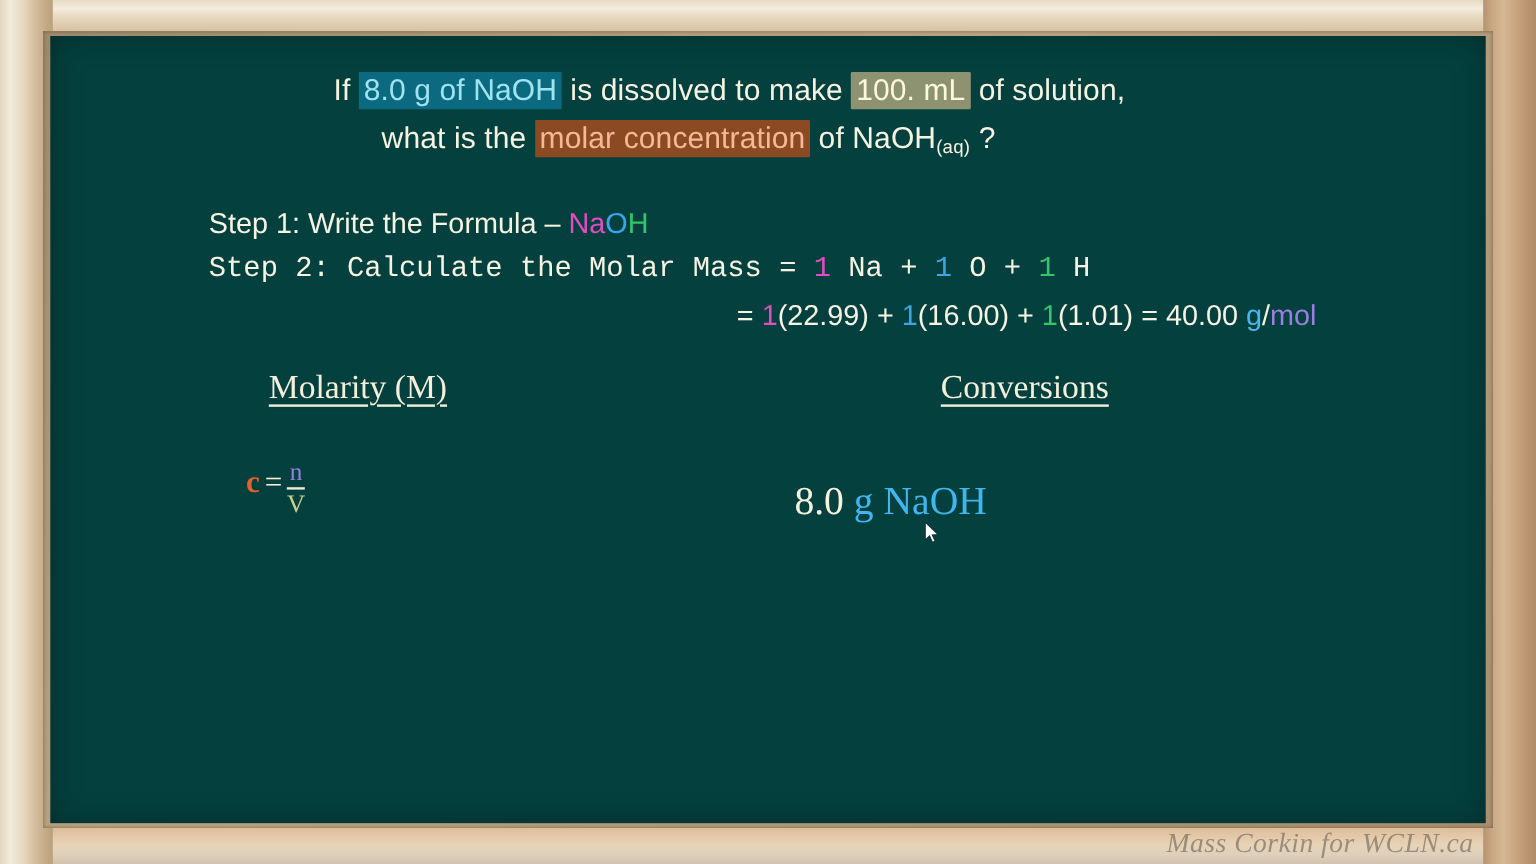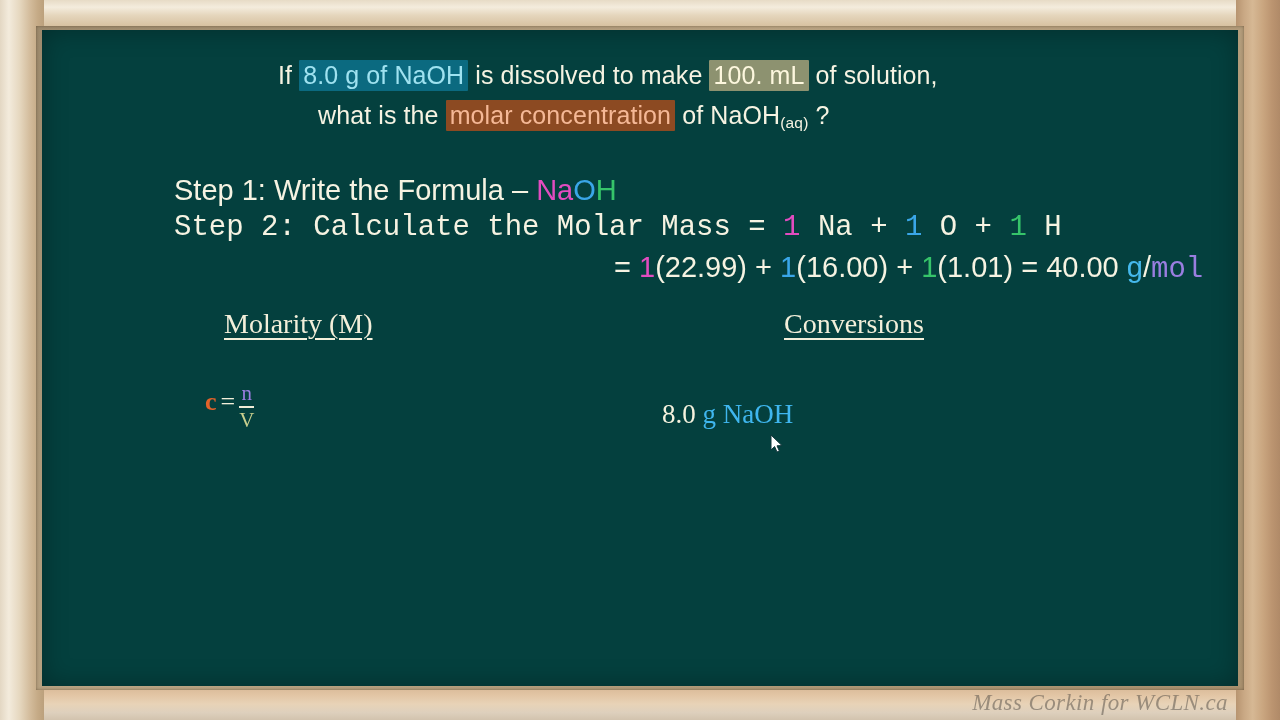"Step 1: Write the Formula" .step-line { font-size: 29px -> 24px }
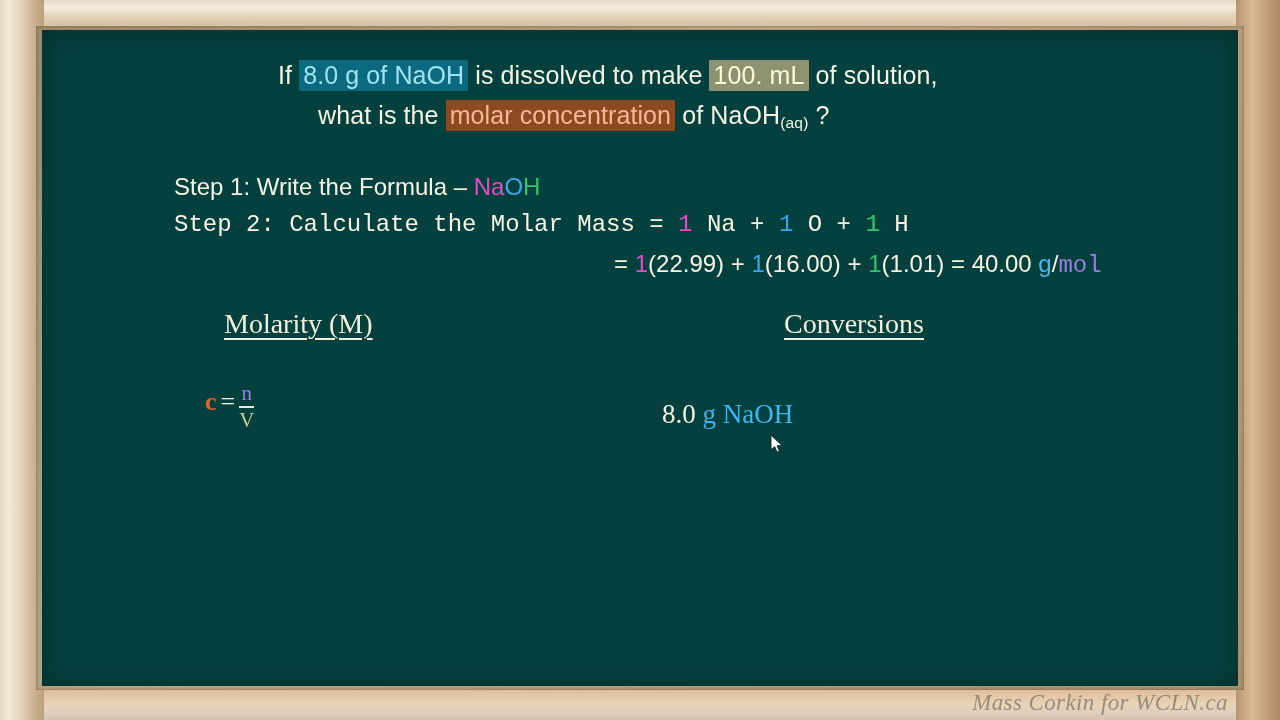"mol" .c-mol { font-family: Liberation Mono, monospace -> none }
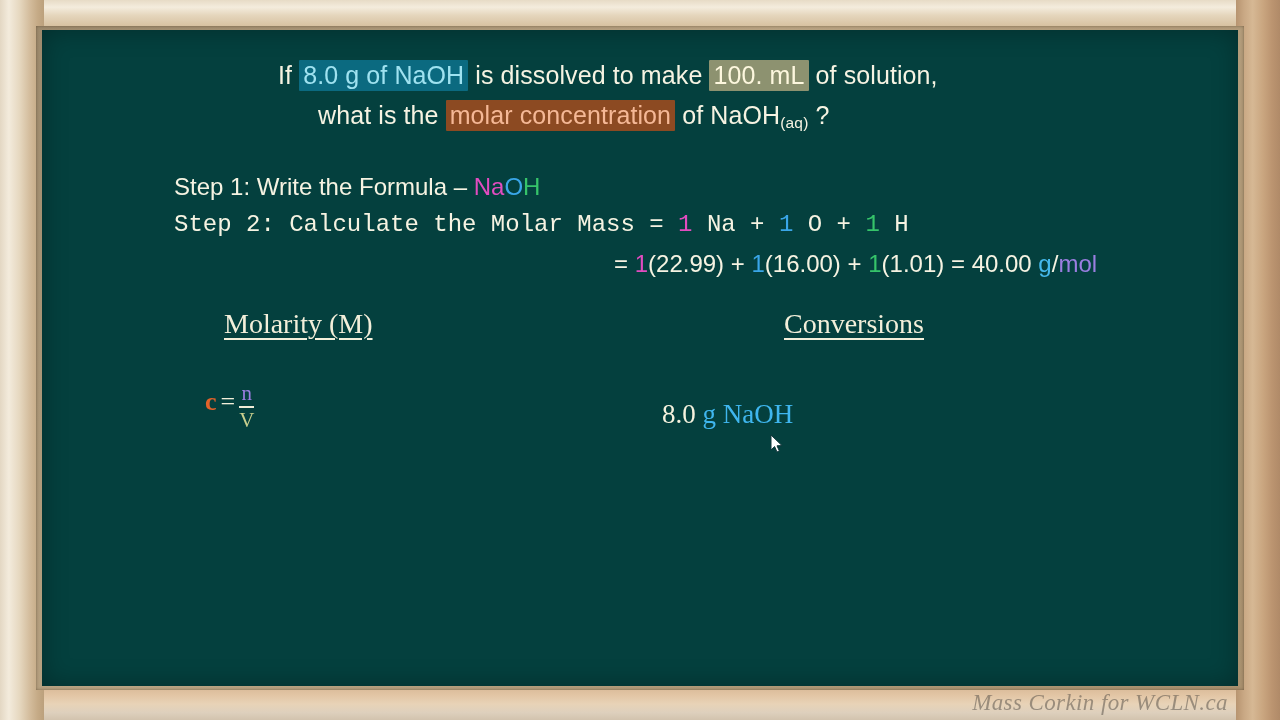"8.0 g NaOH" .conv { font-size: 27px -> 33px }
